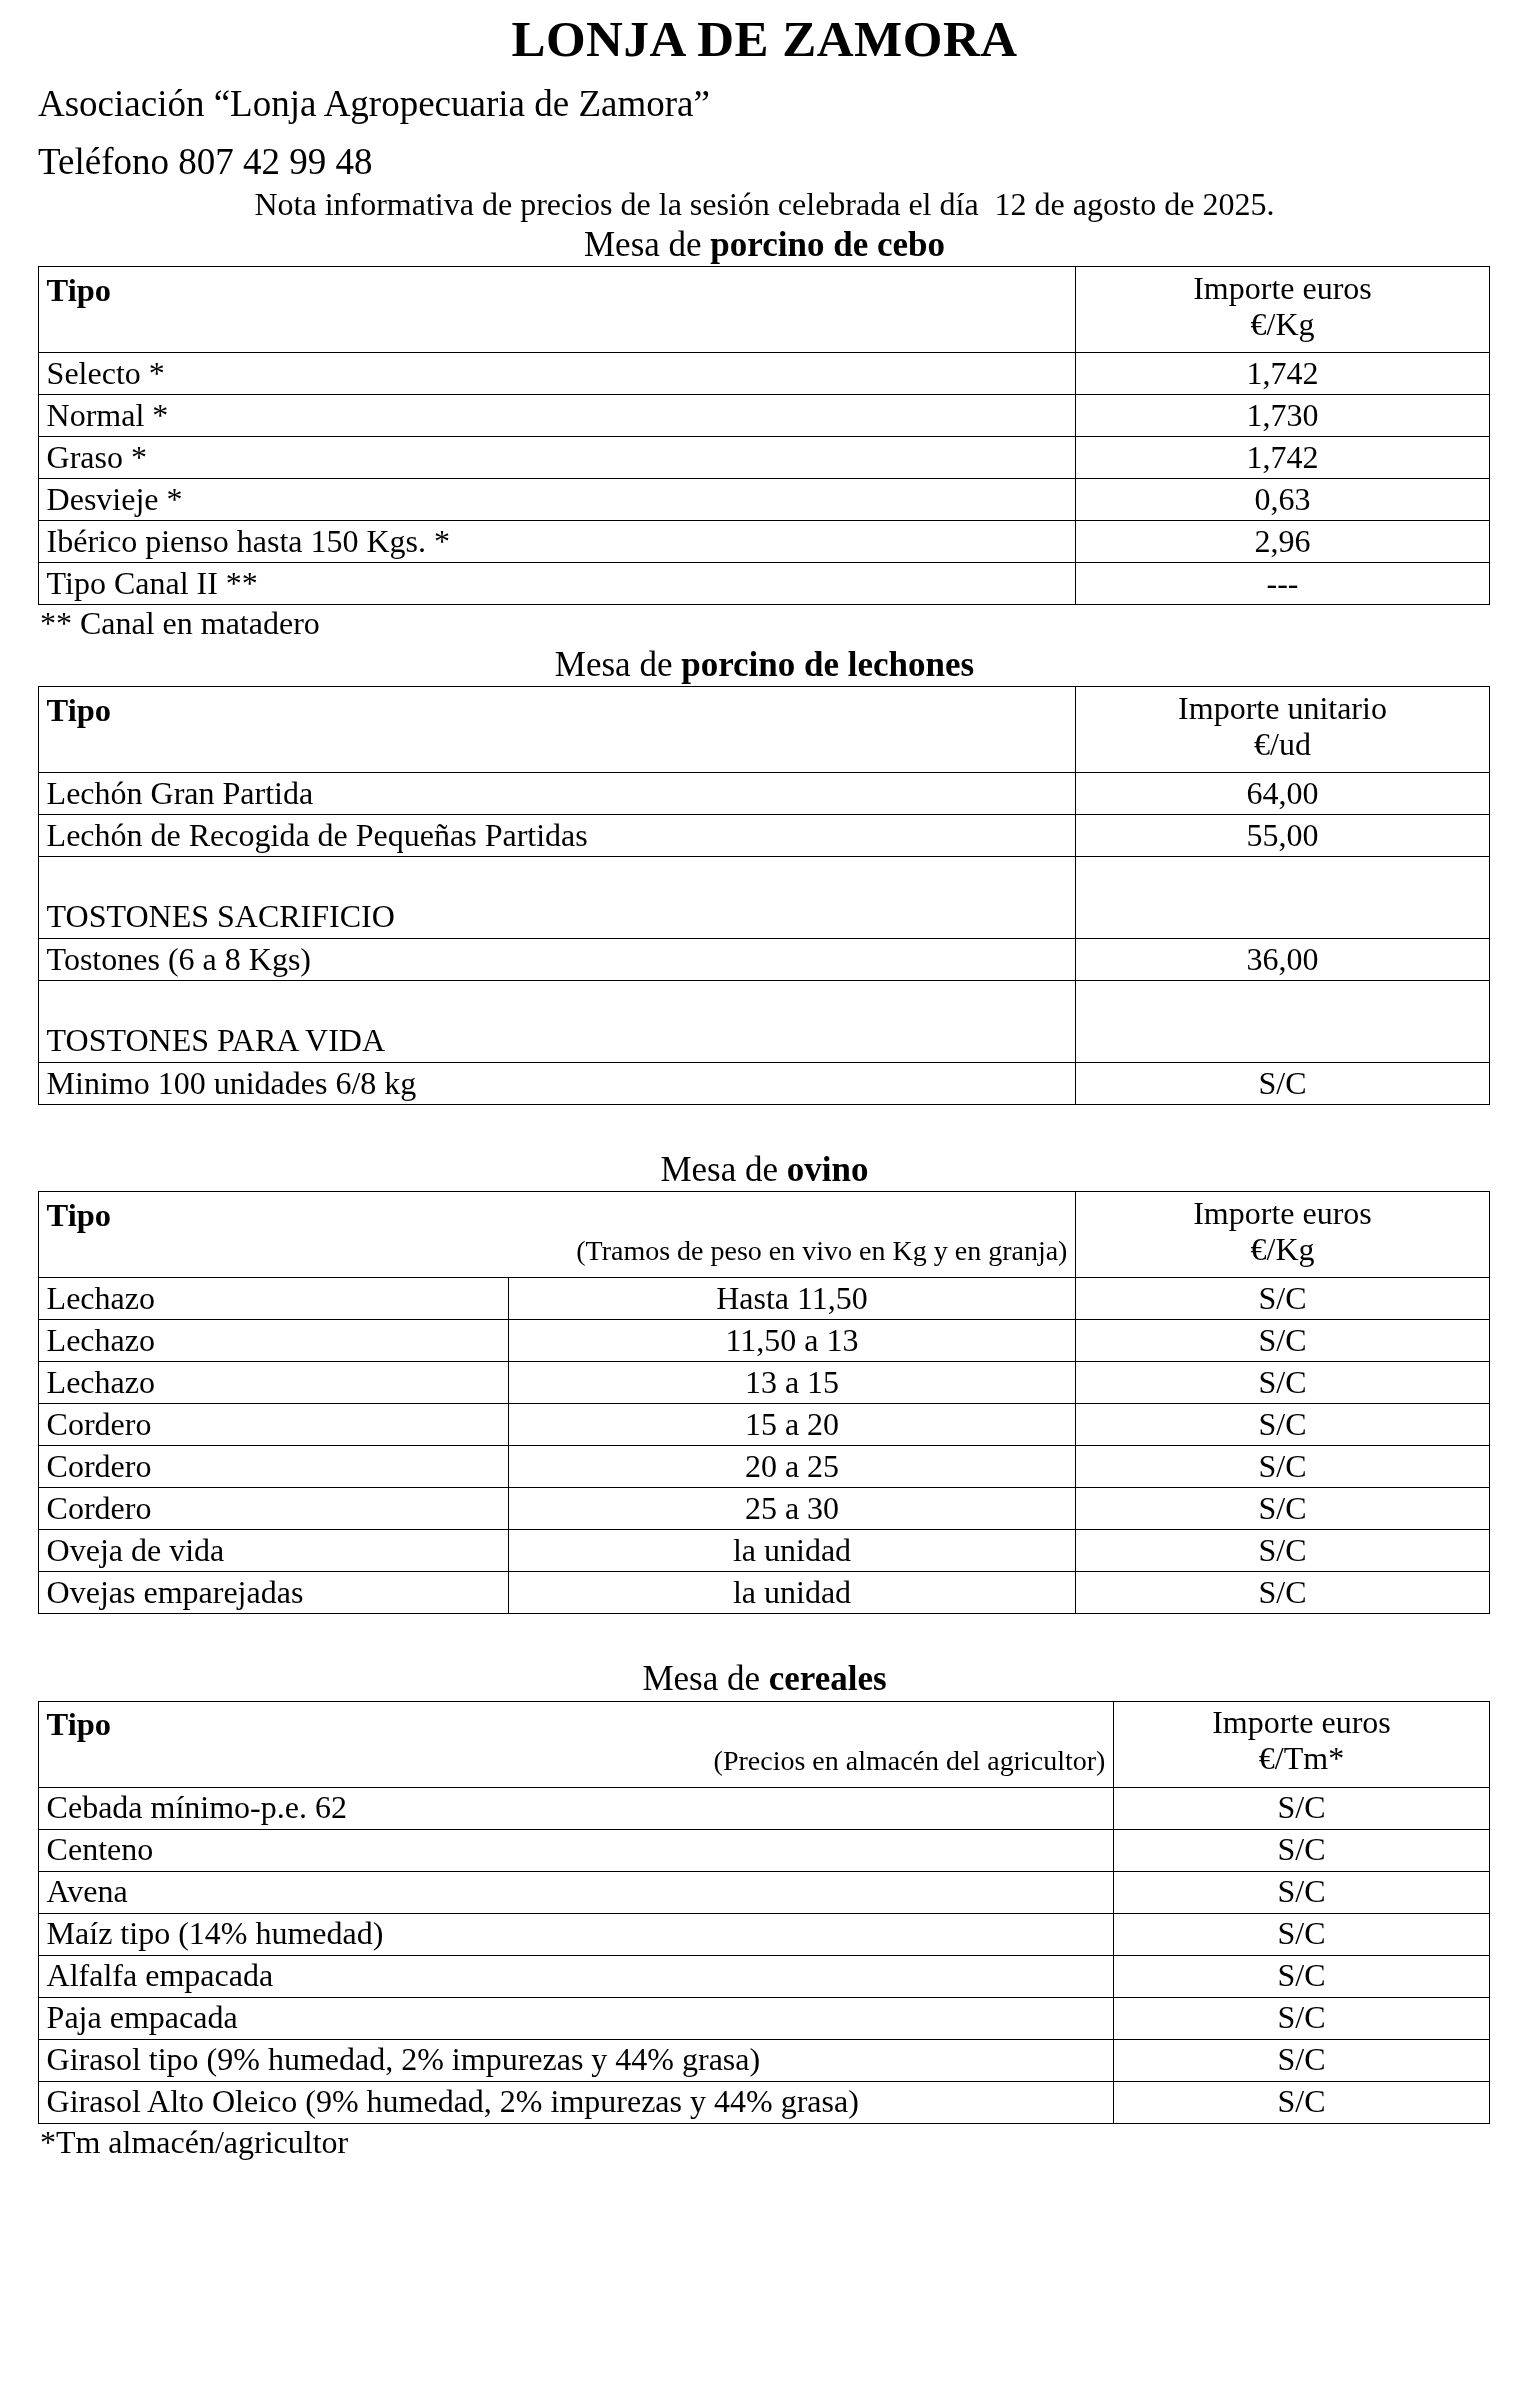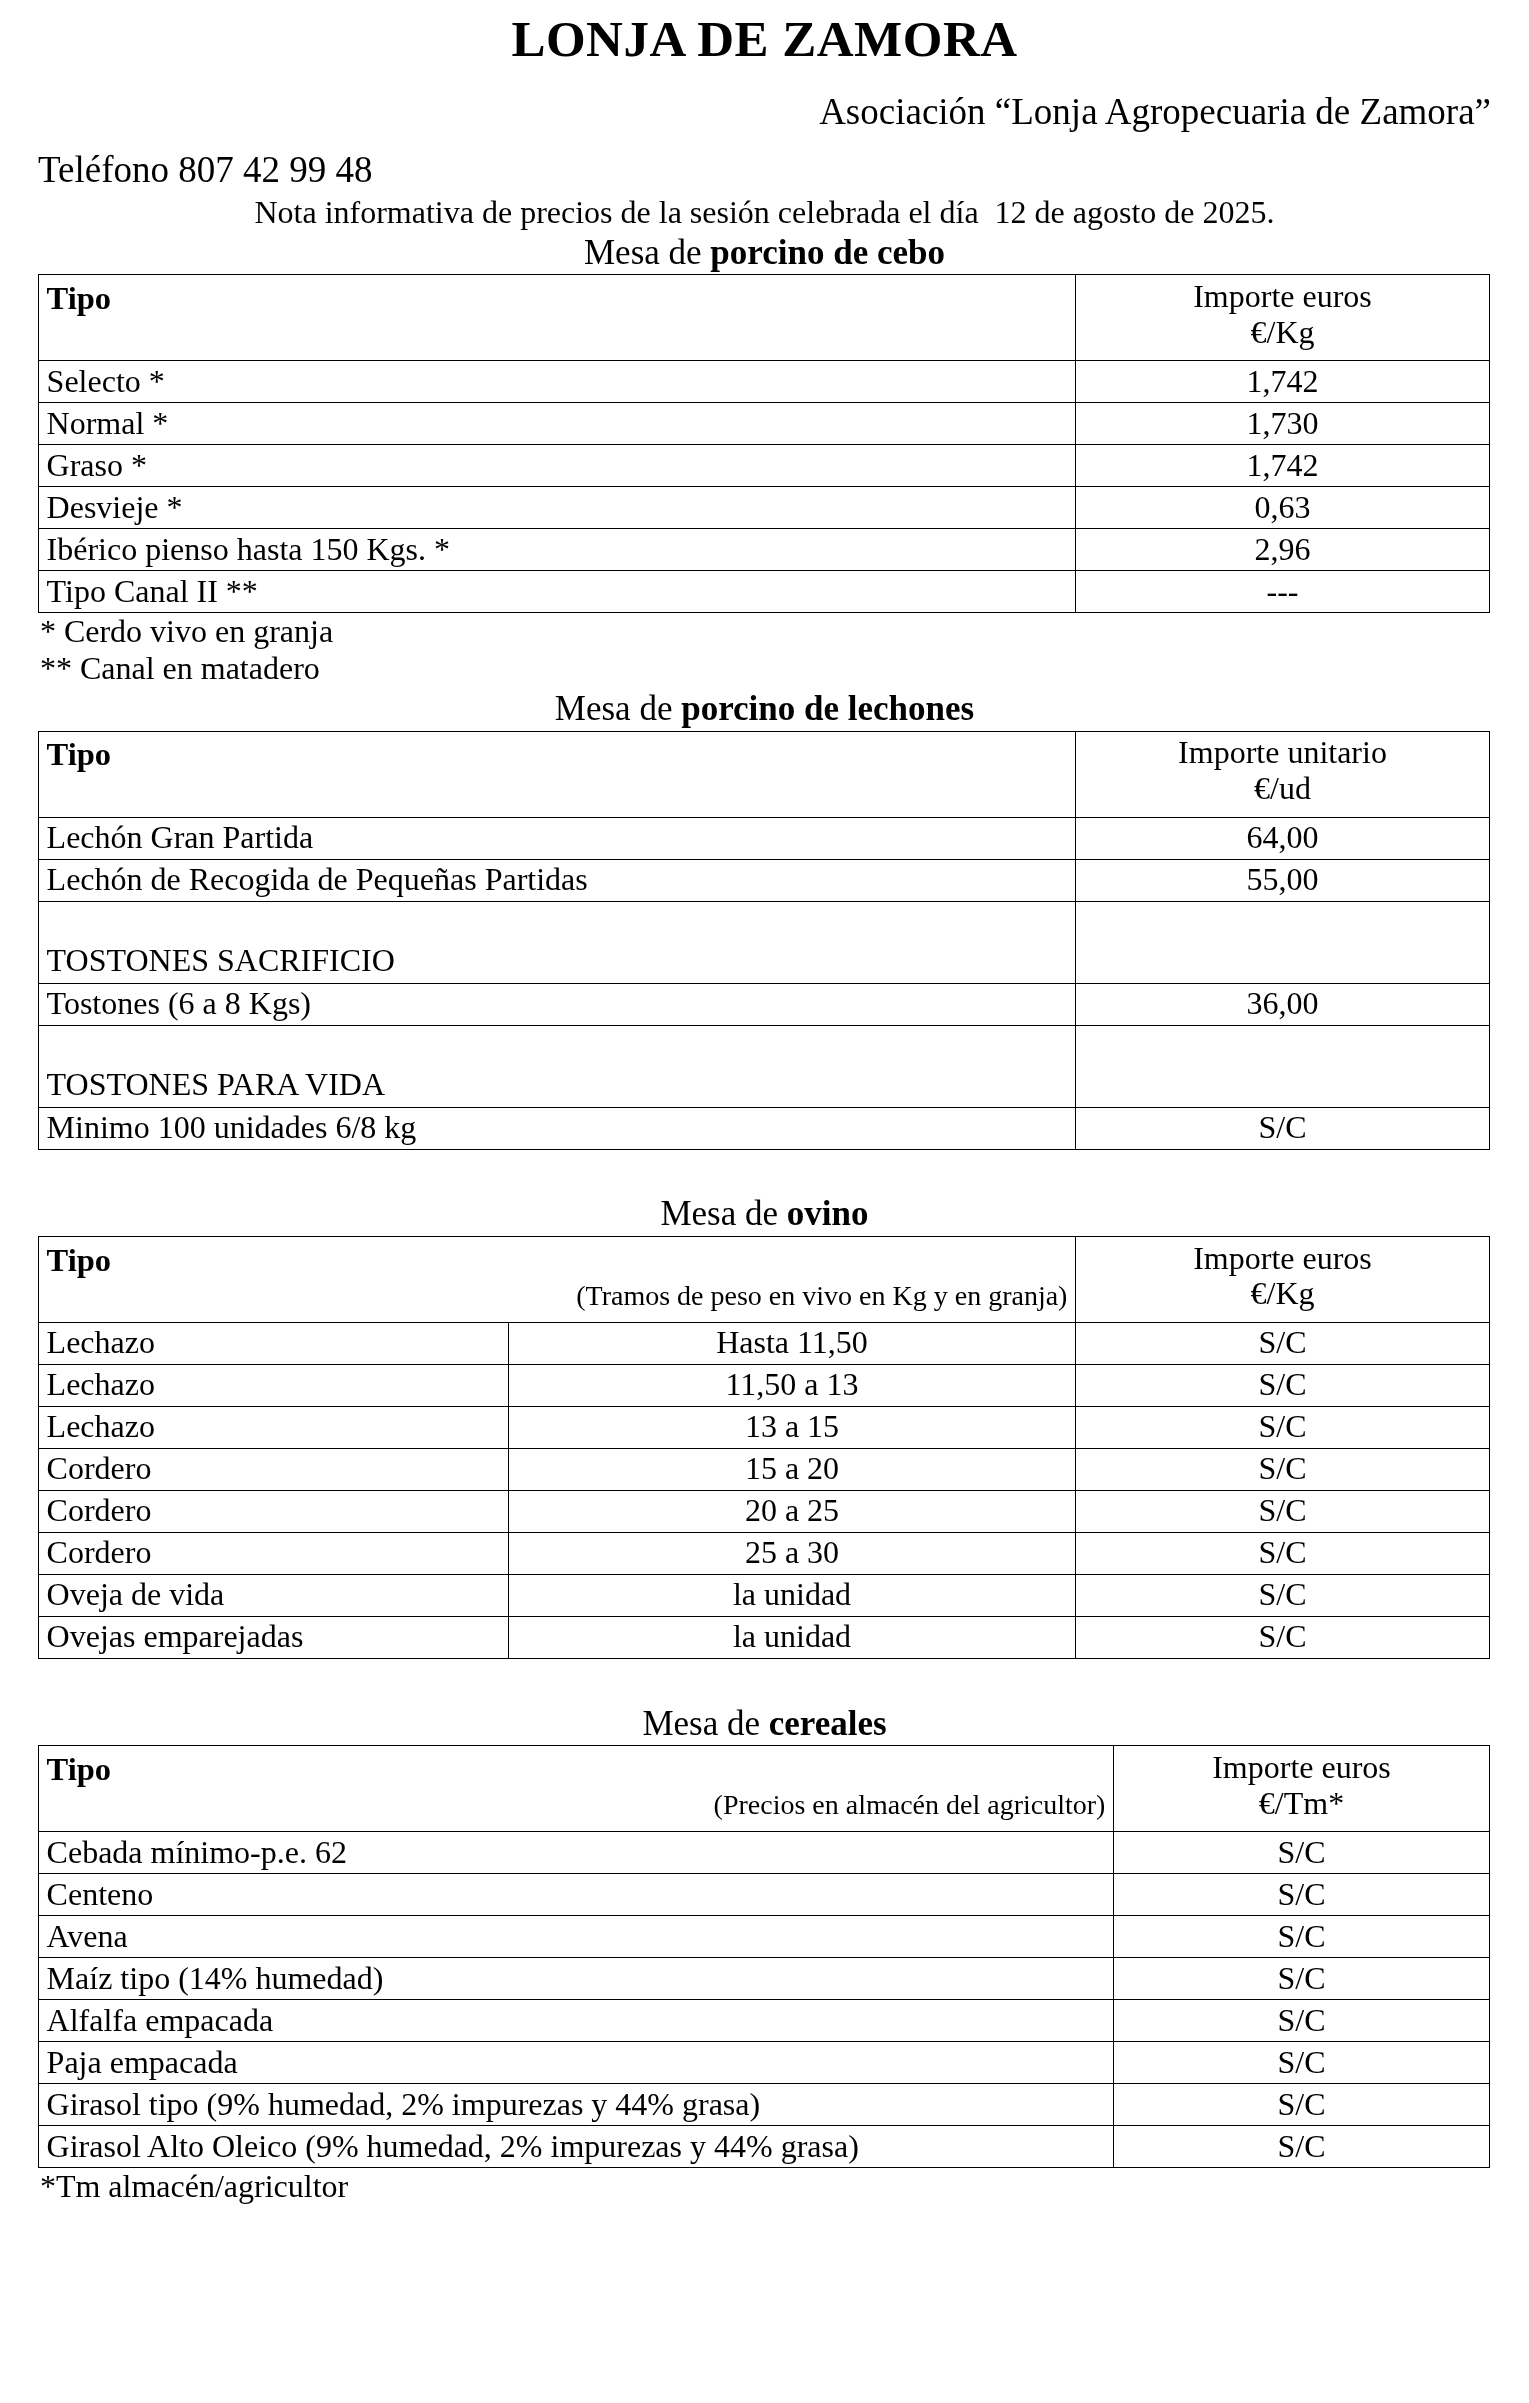"Asociación “Lonja Agropecuaria de" .doc-subtitle { margin-top: 25px -> 17px; text-align: right -> left }
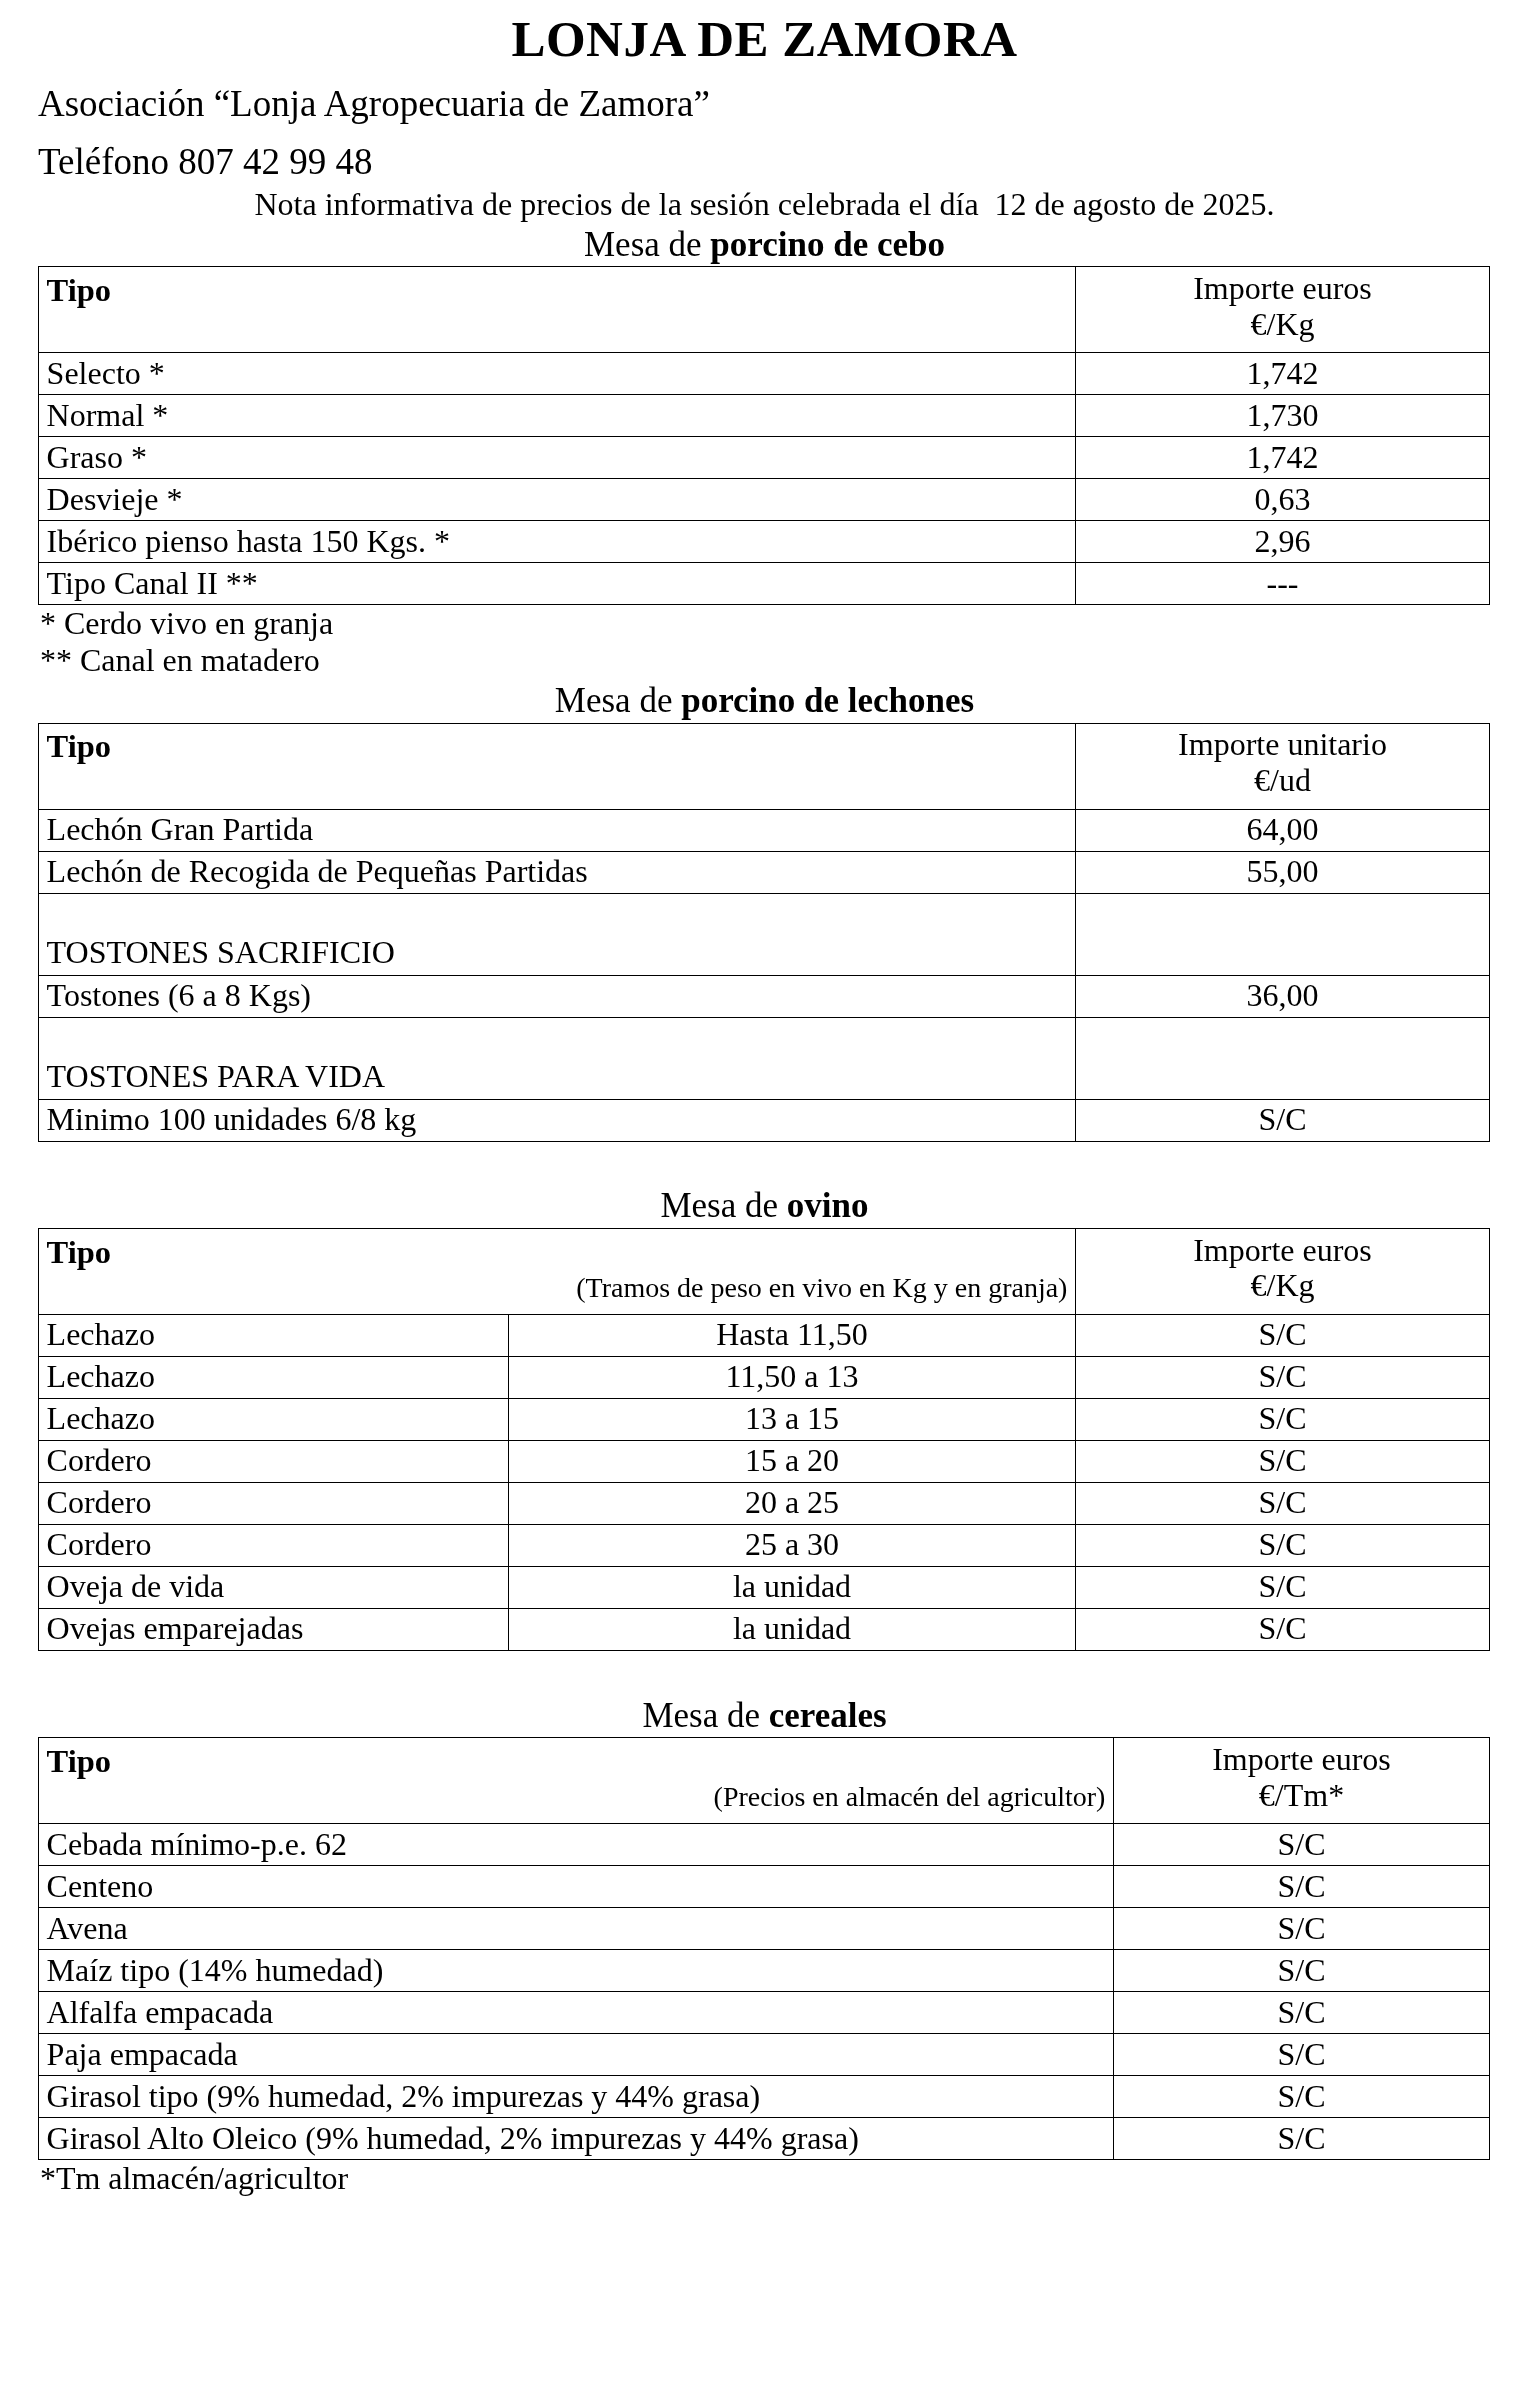"* Cerdo vivo en granja" div.footnote { html: <div>* Cerdo vivo en granja</div> -> none }
